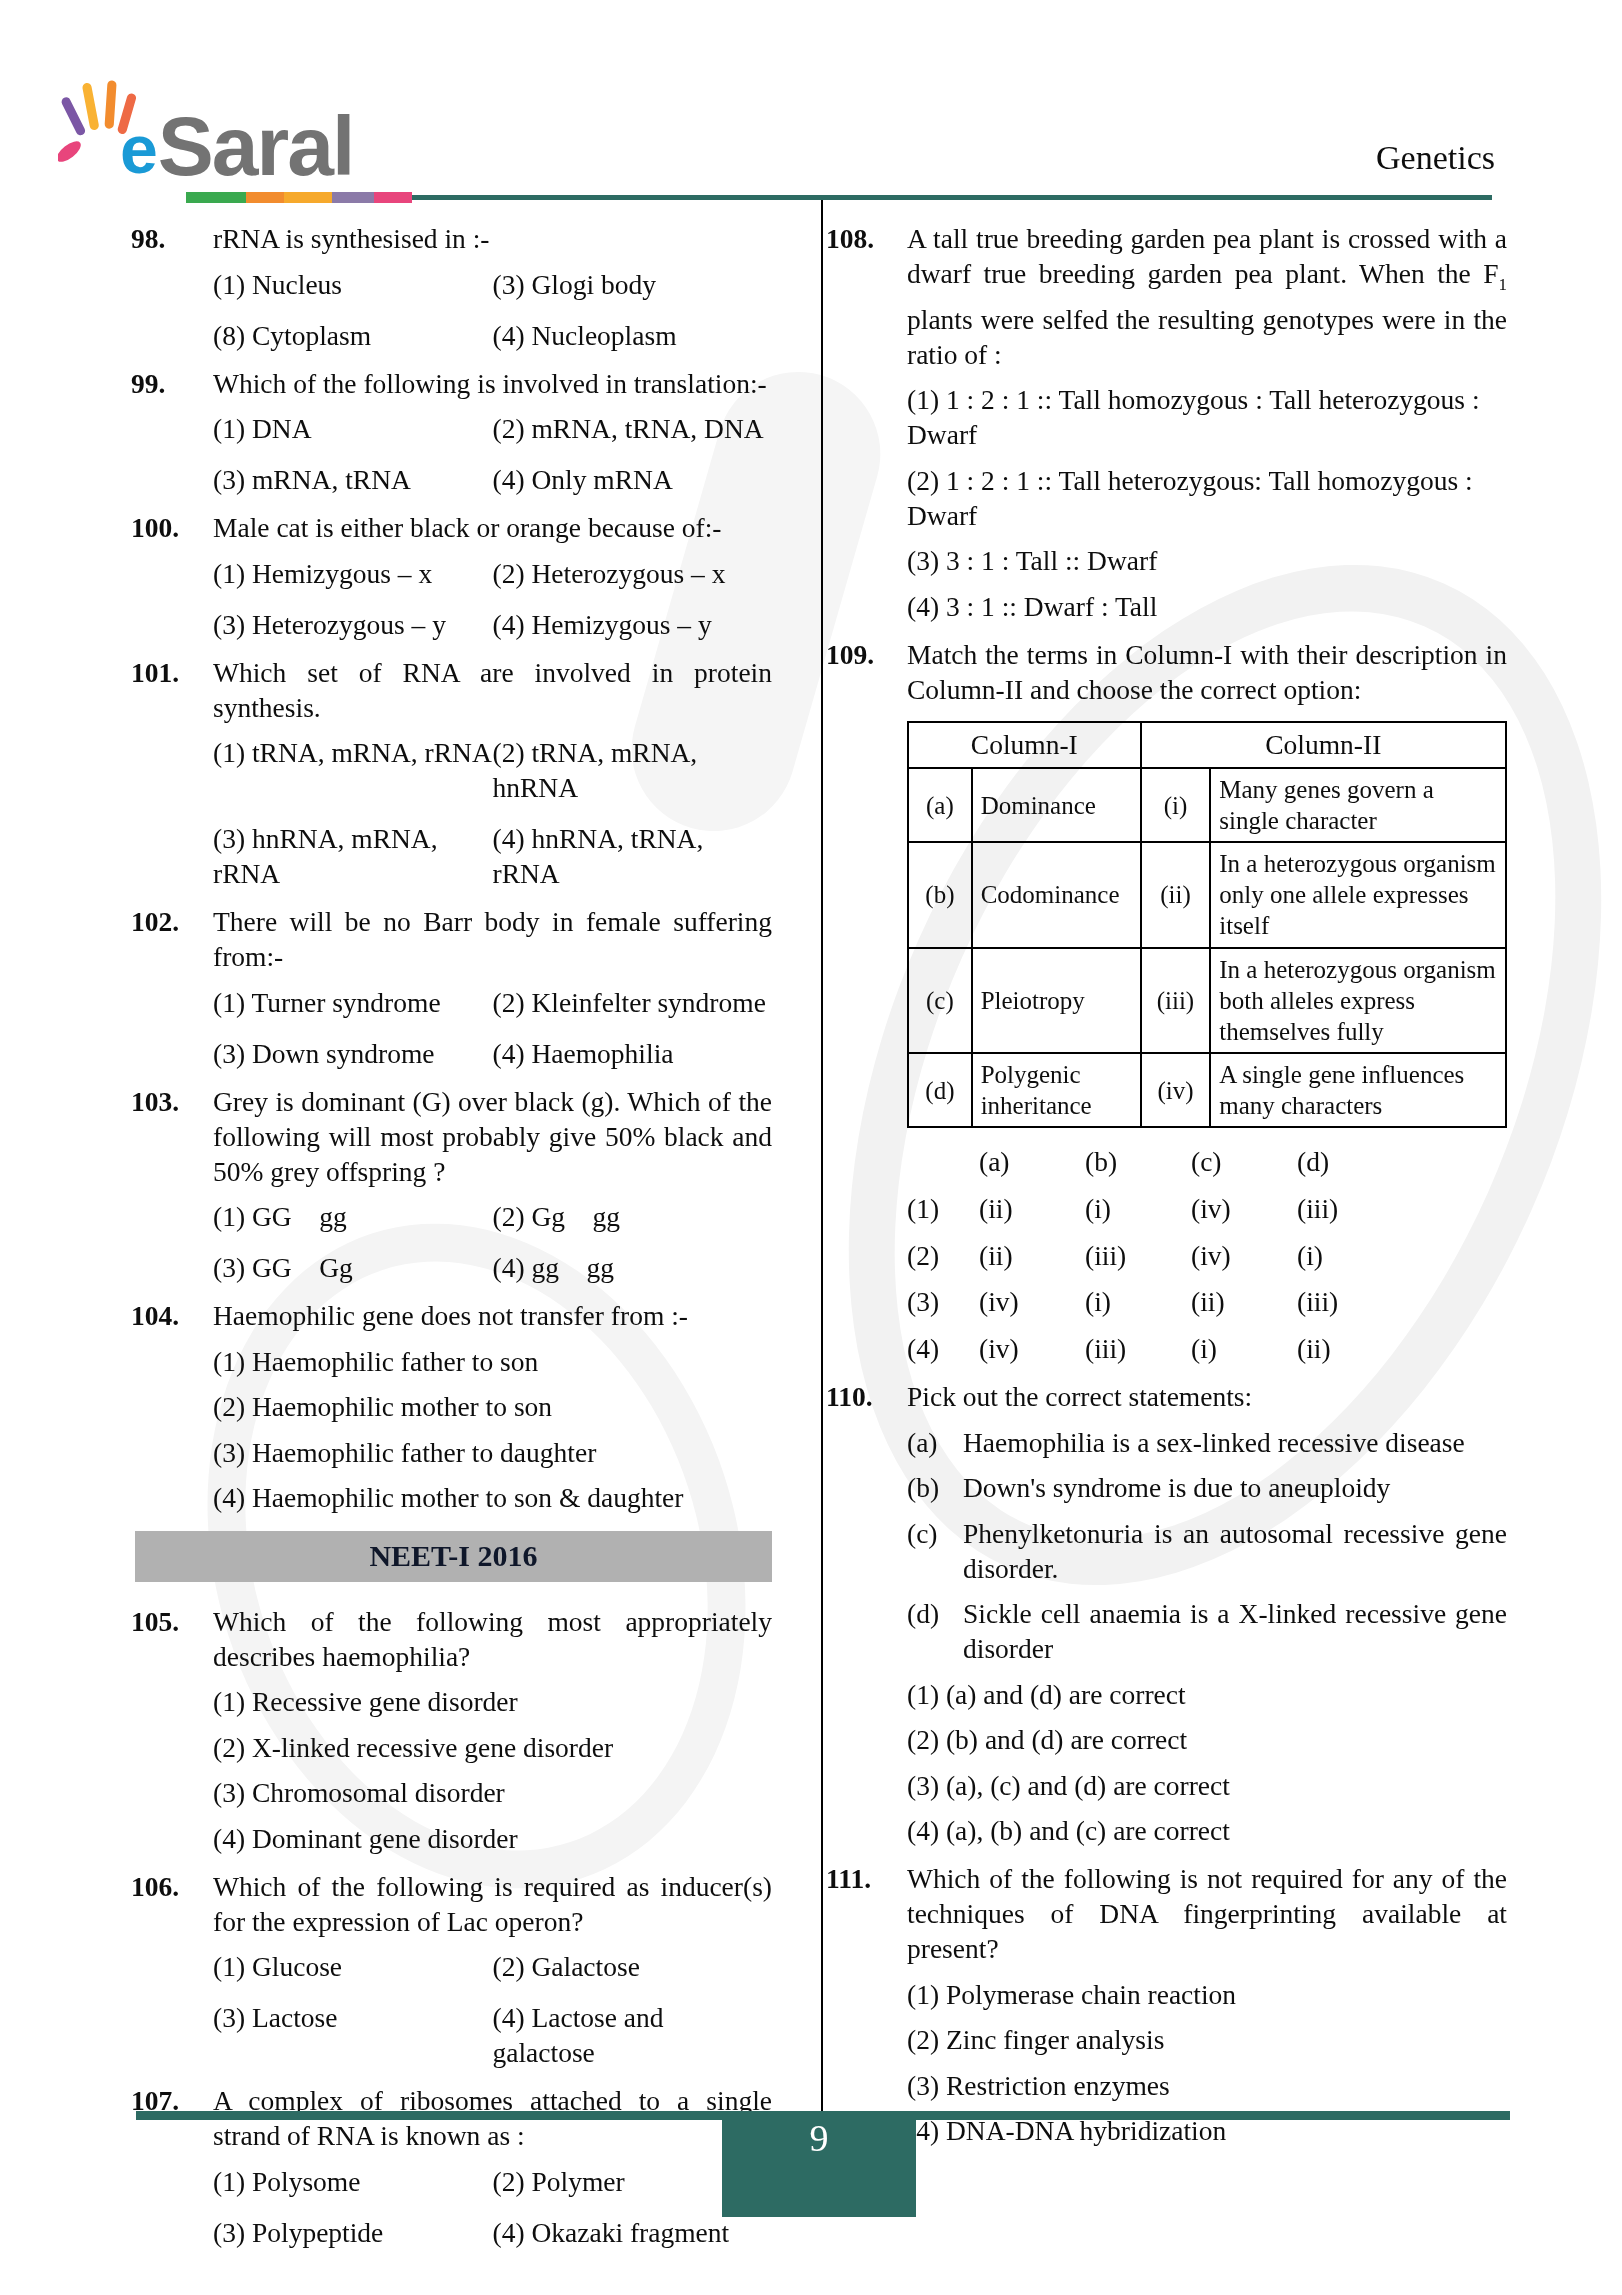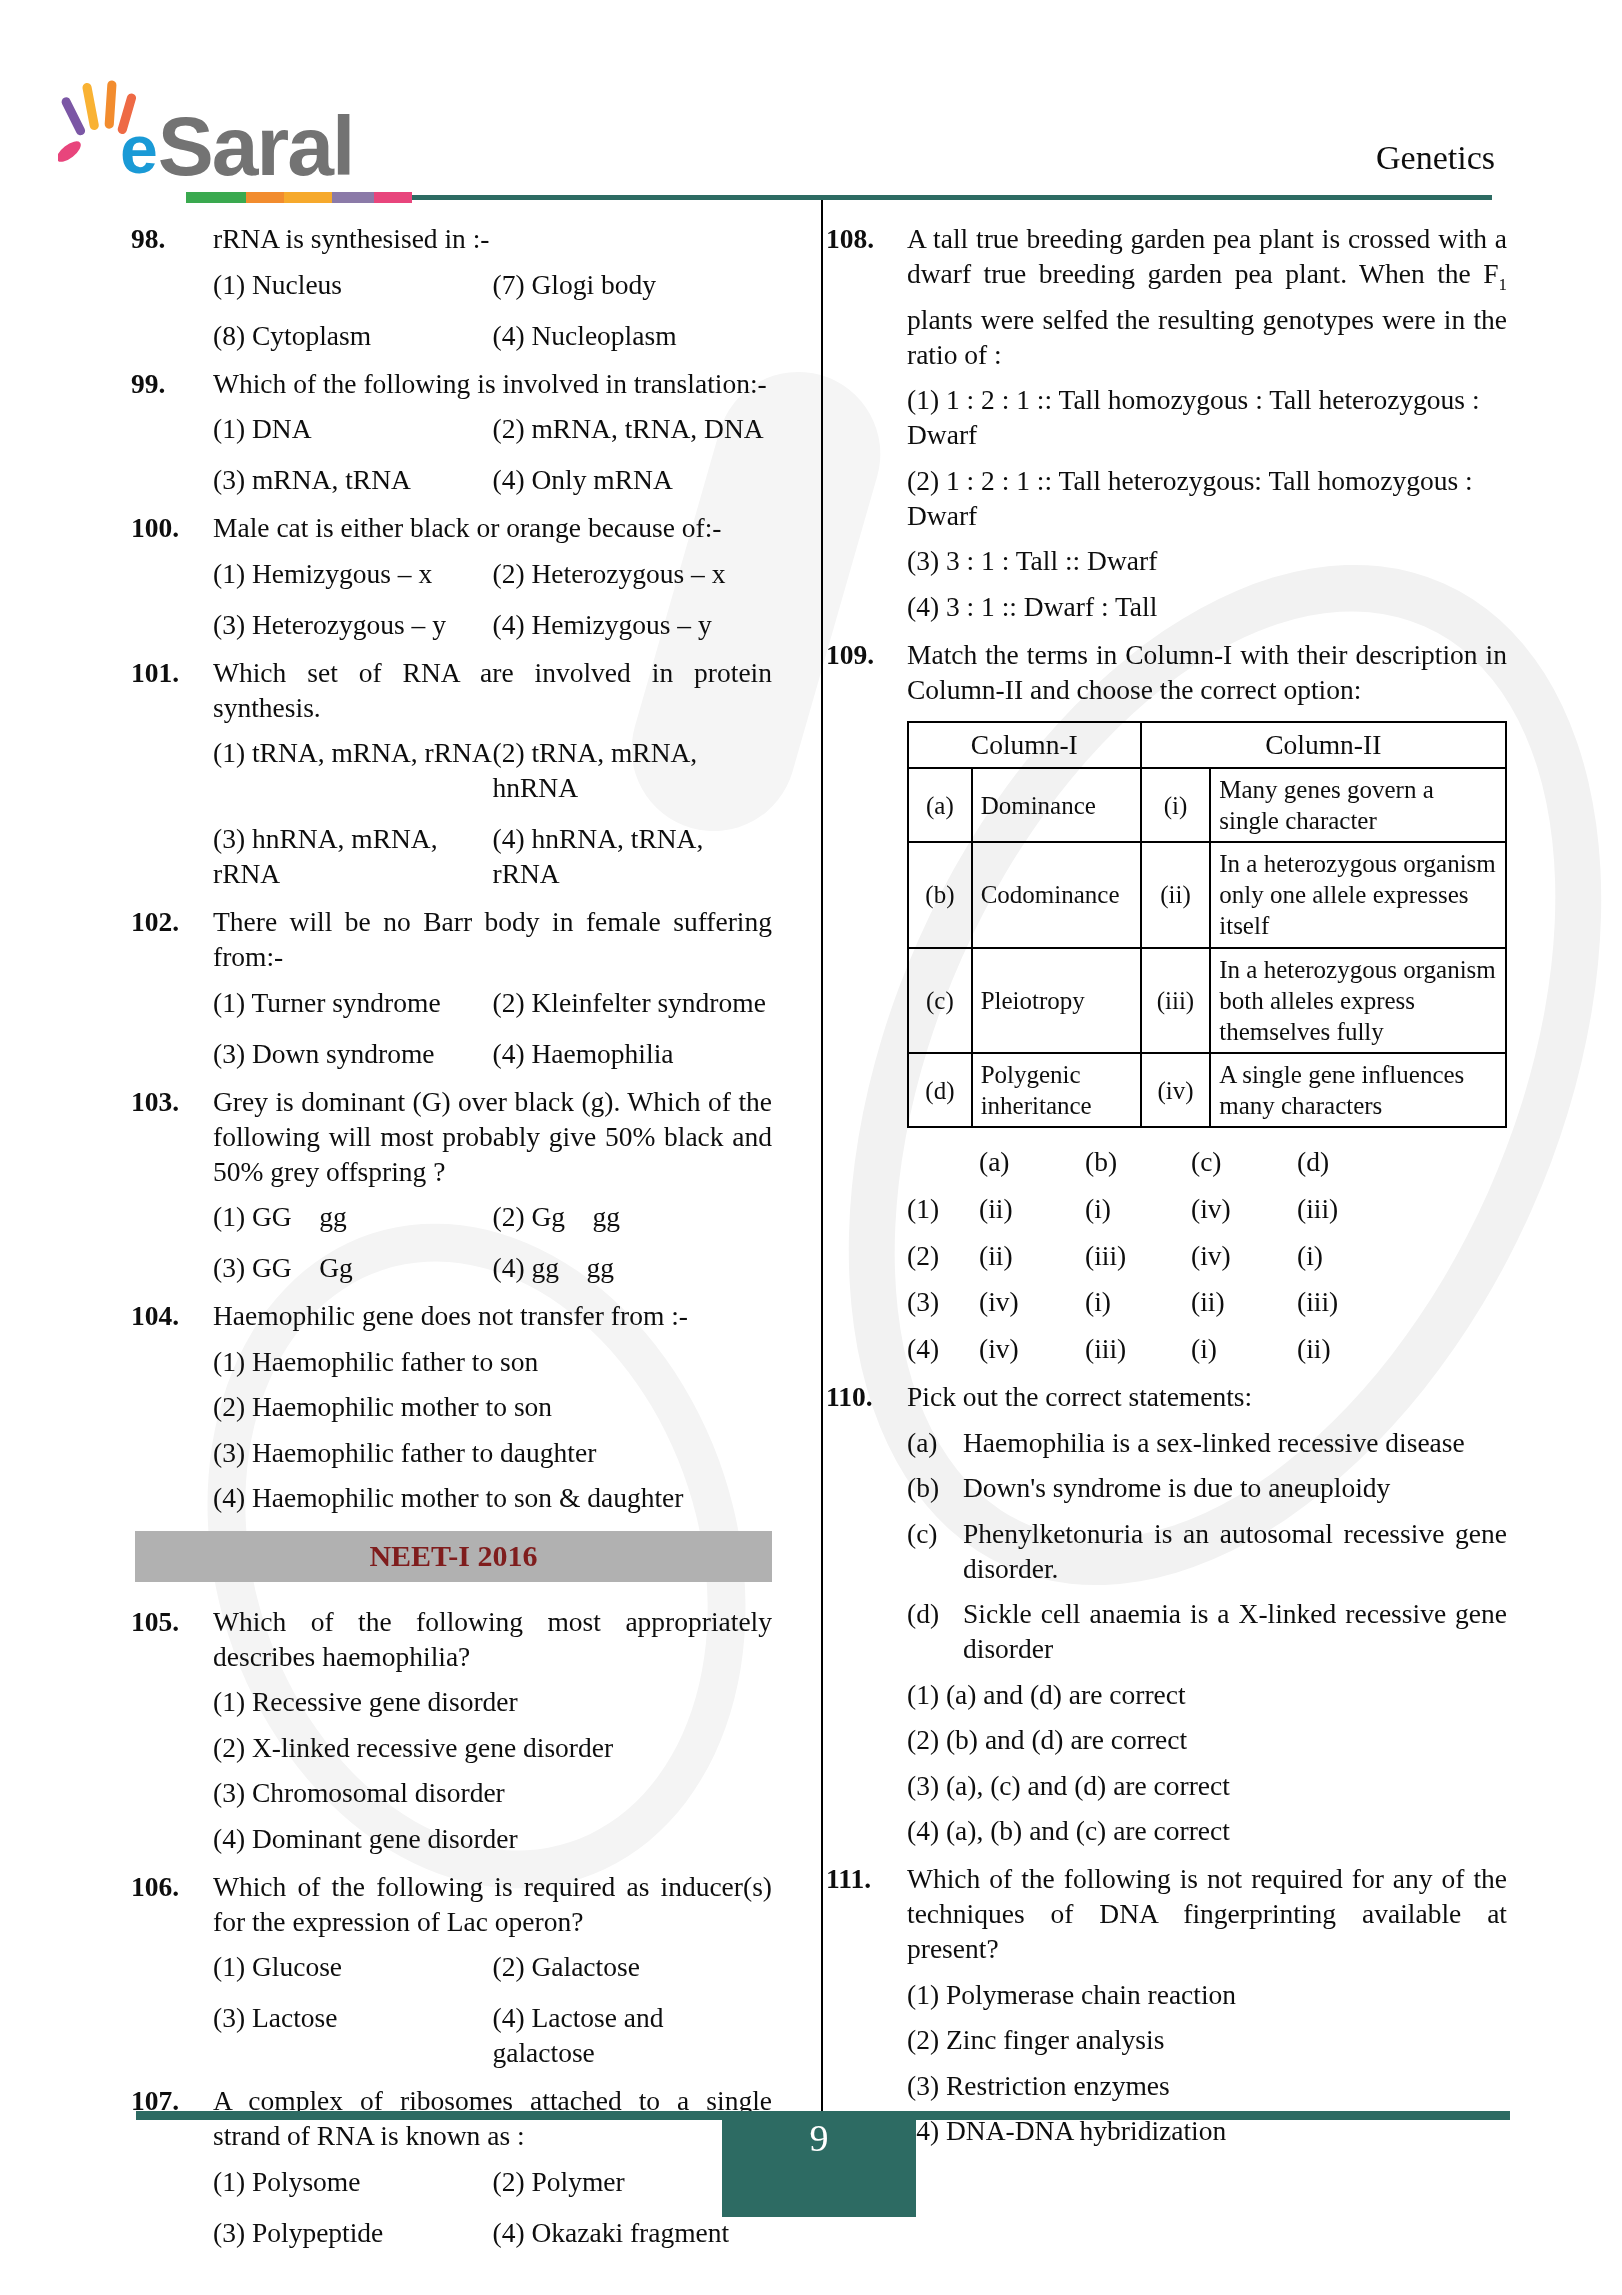"(7) Glogi body" span.opt { text: 7 -> 3 }
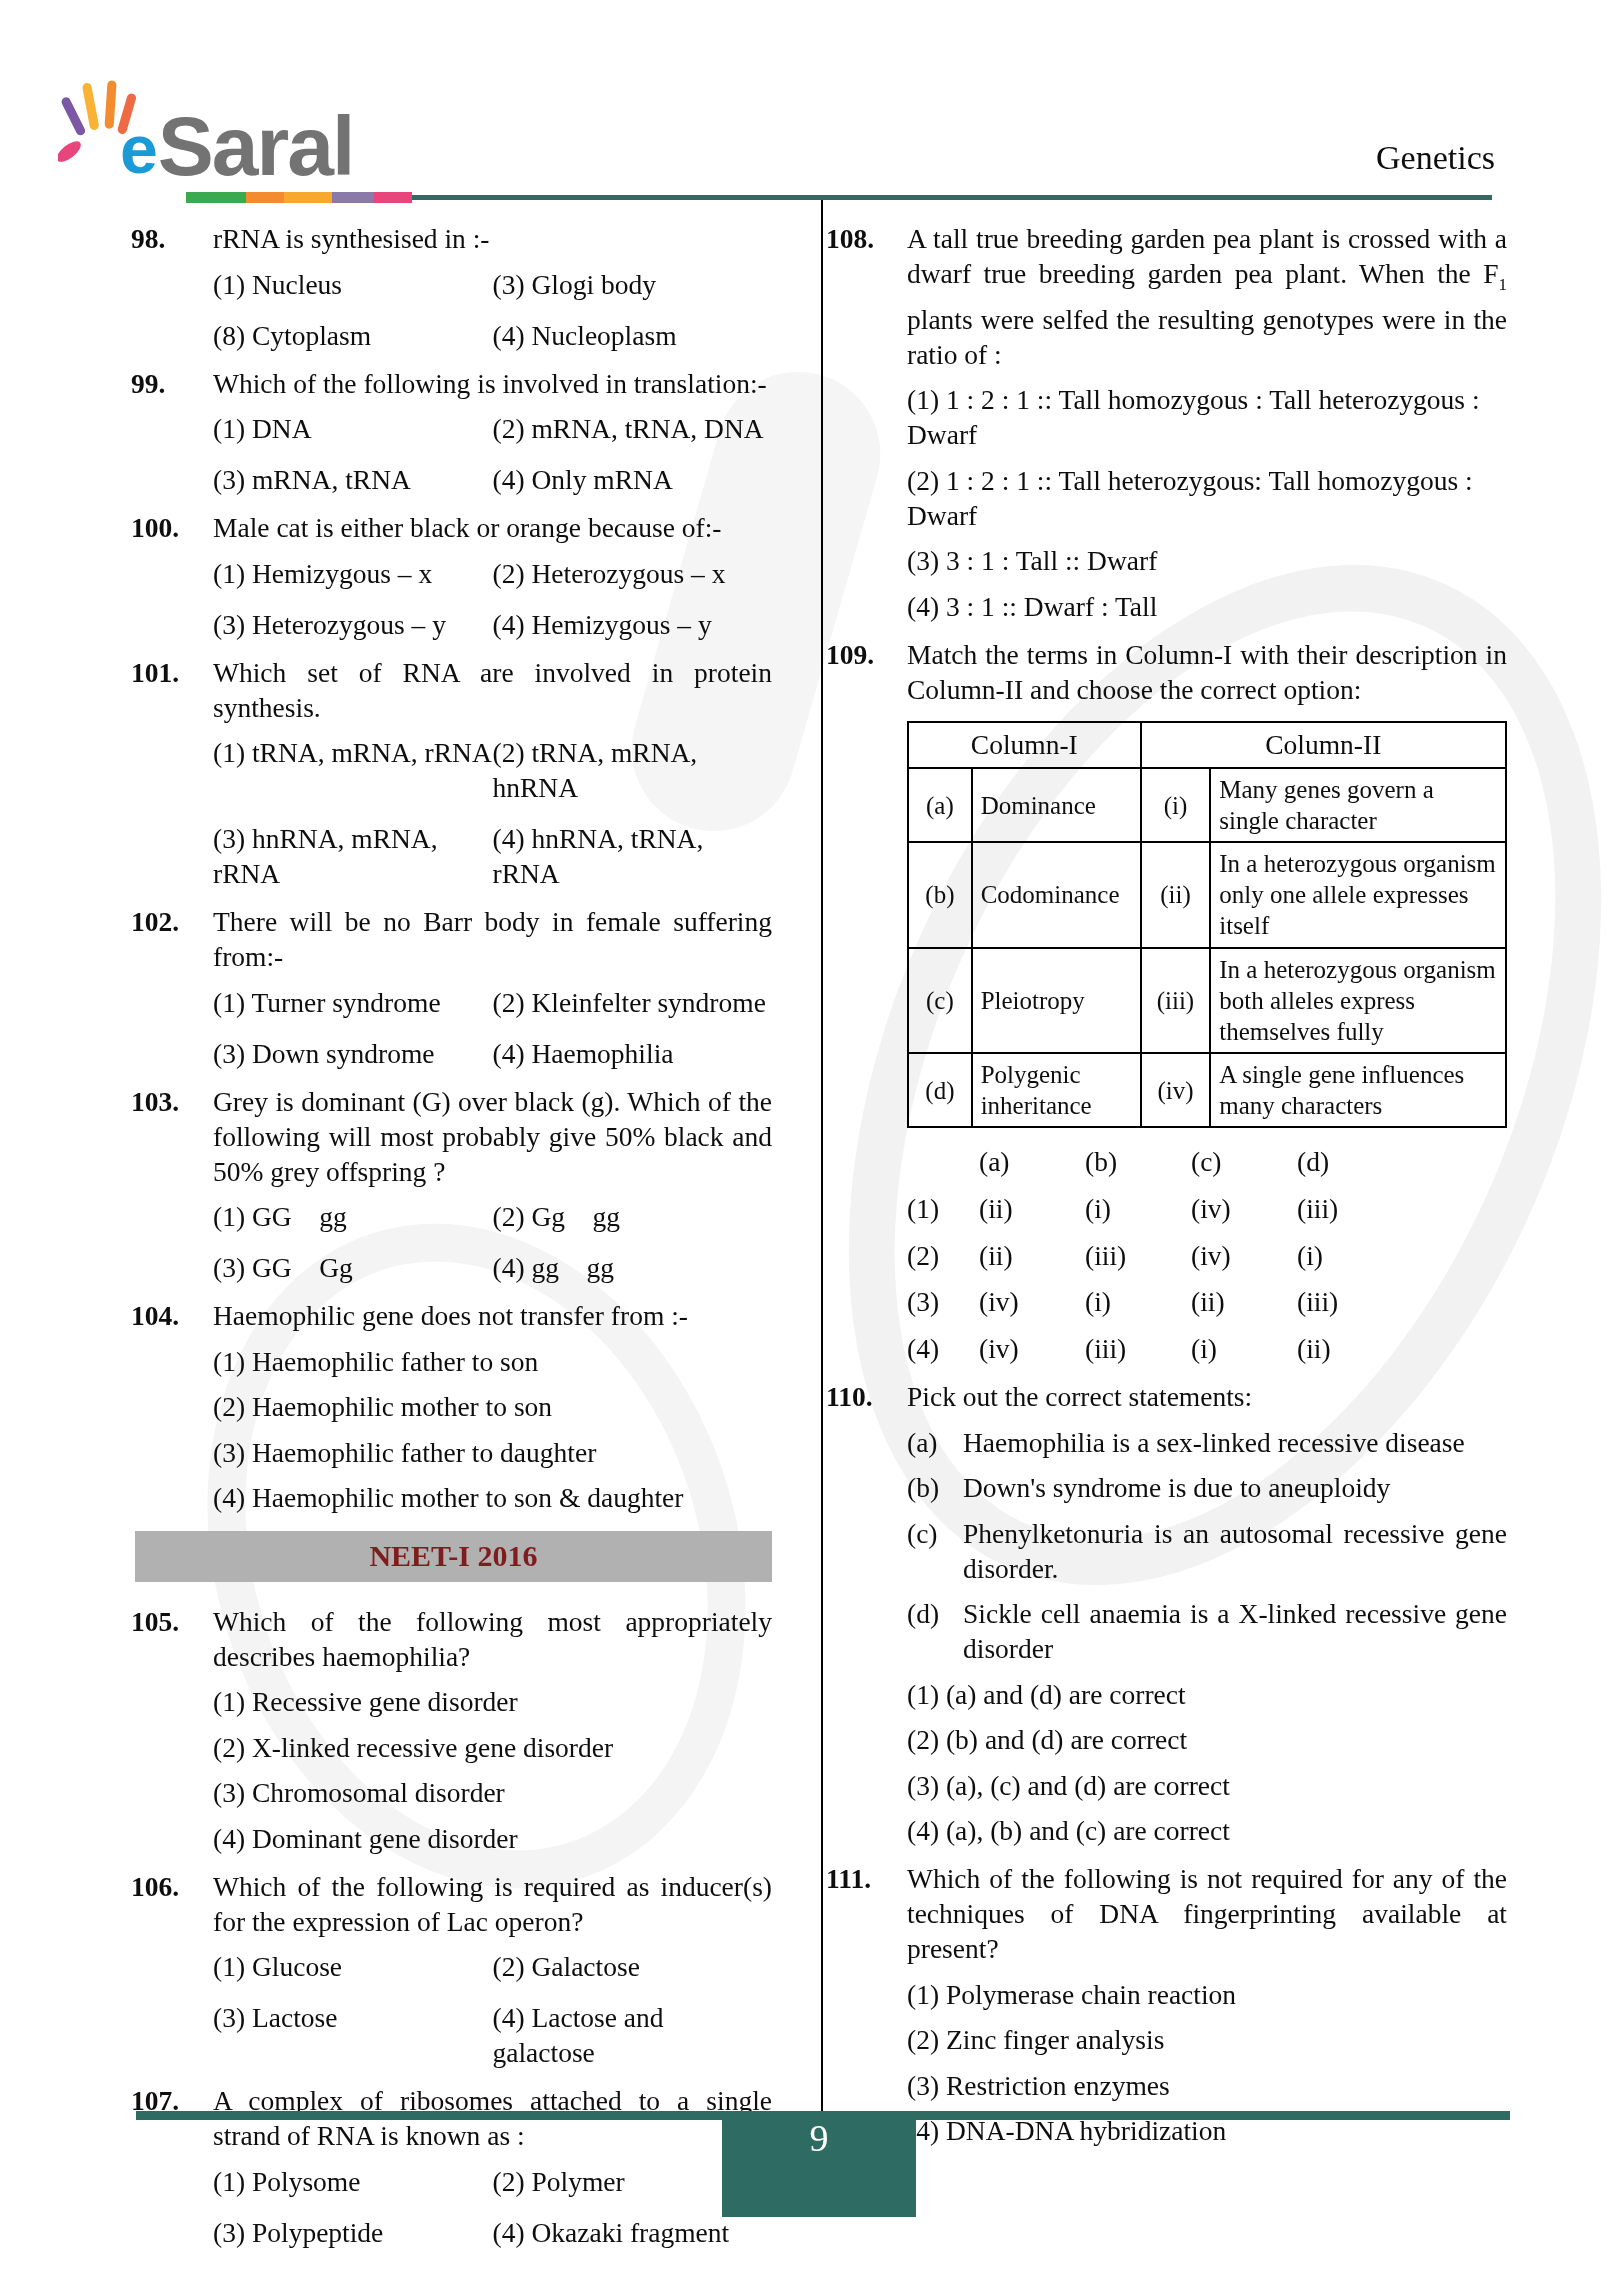"NEET-I 2016" .banner { color: #7f1d1d -> #0f172a }
